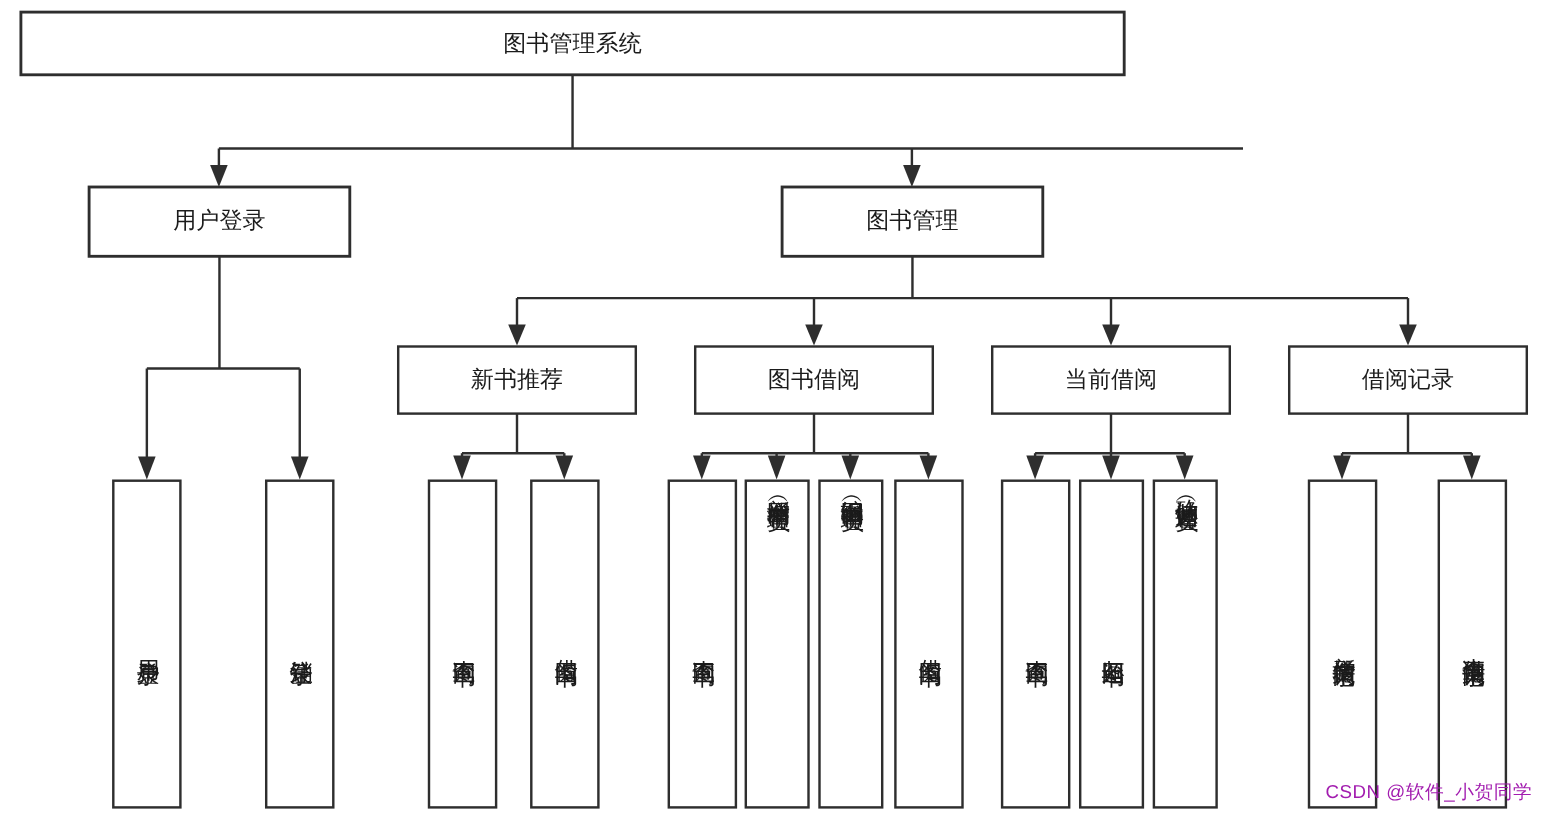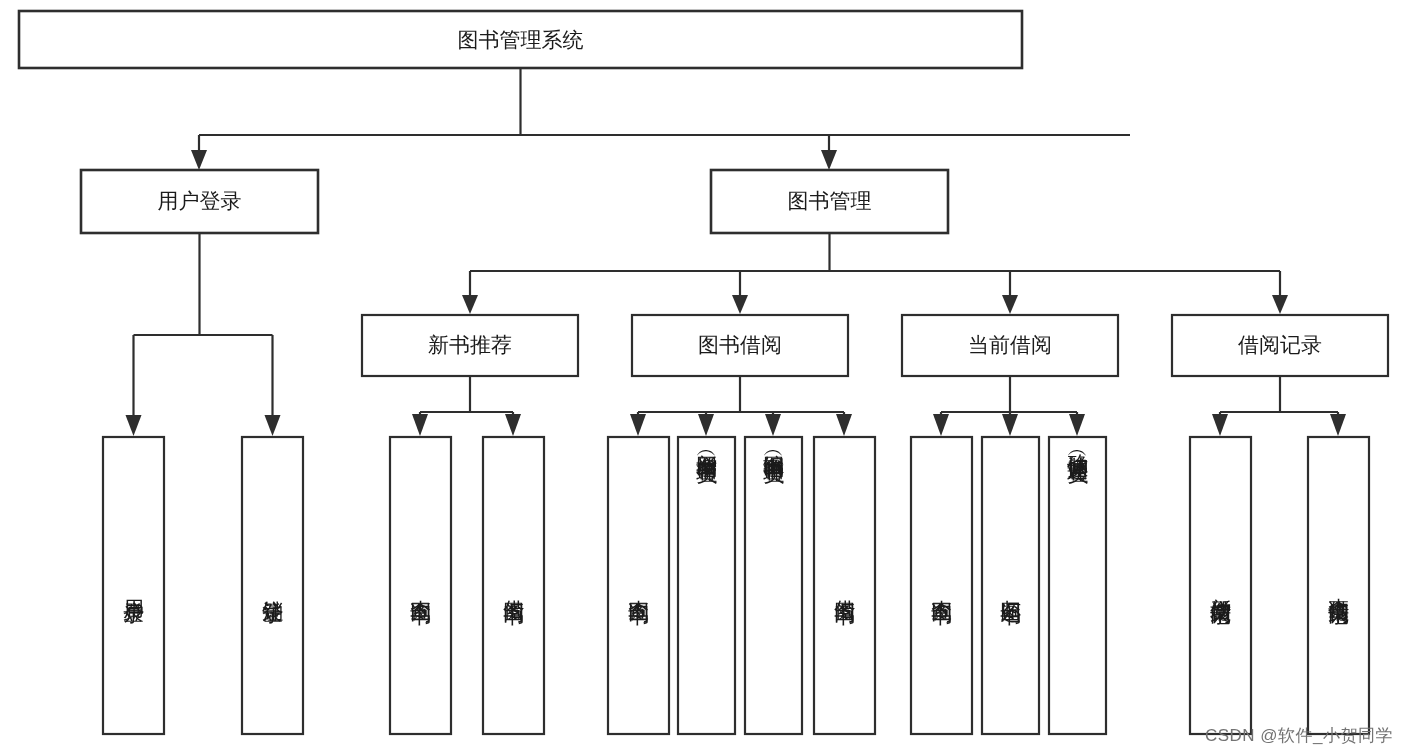"CSDN @软件_小贺同学" .watermark { bottom: 0 -> 16px; color: #737373 -> #a21caf }
